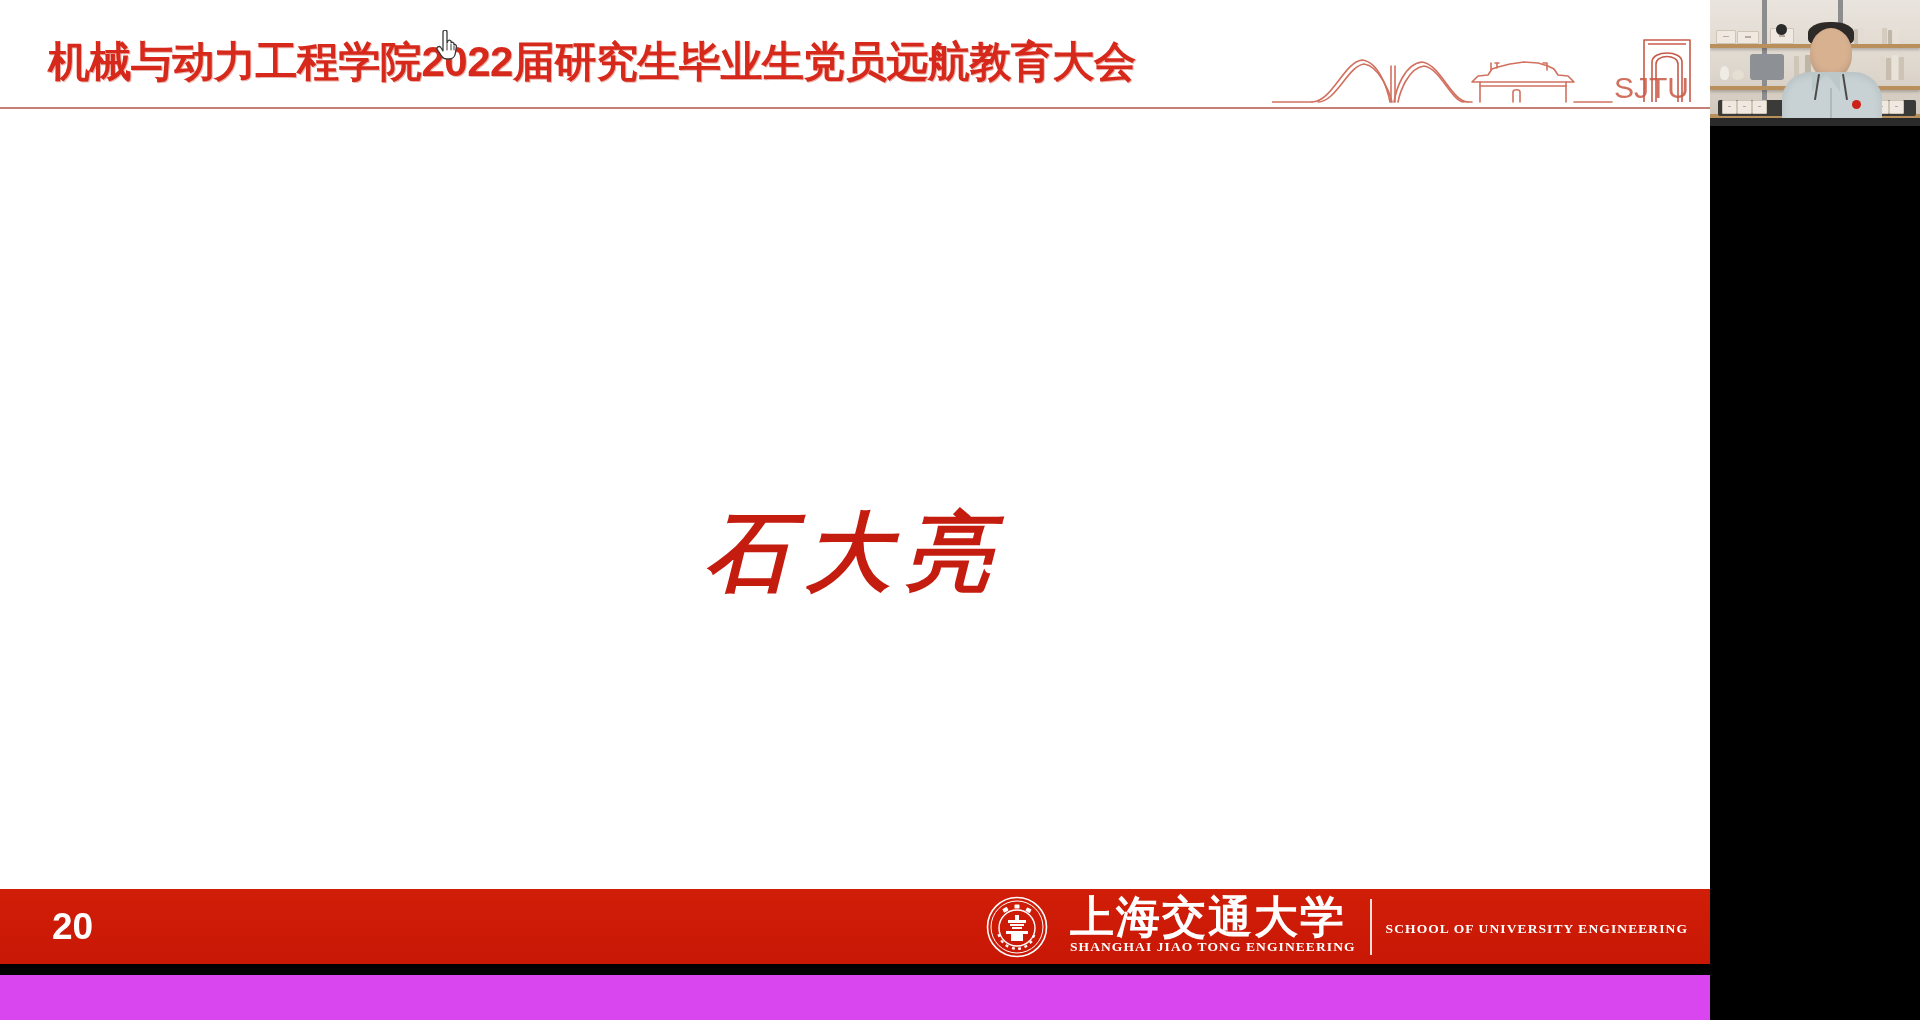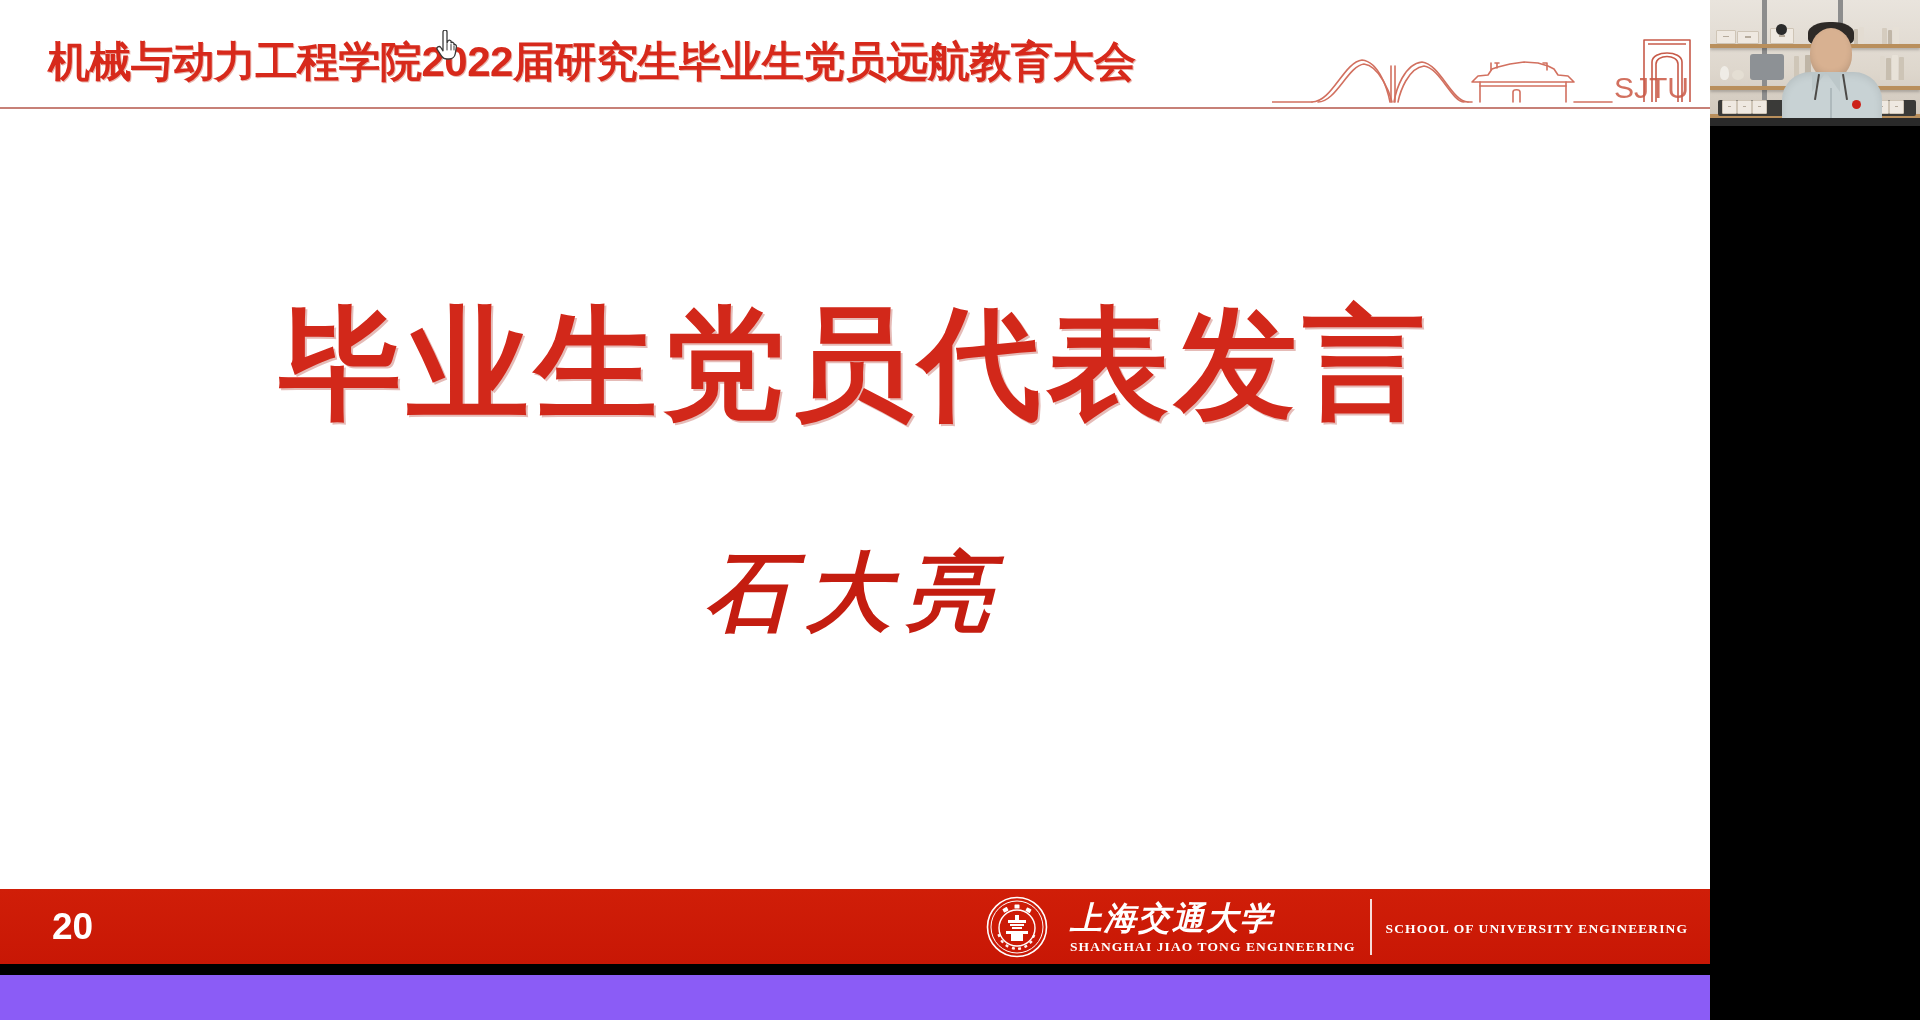"机械与动力工程学院2022届研究生毕业生党员远航教育大会" #screen { background: #8b5cf6 -> #d946ef }
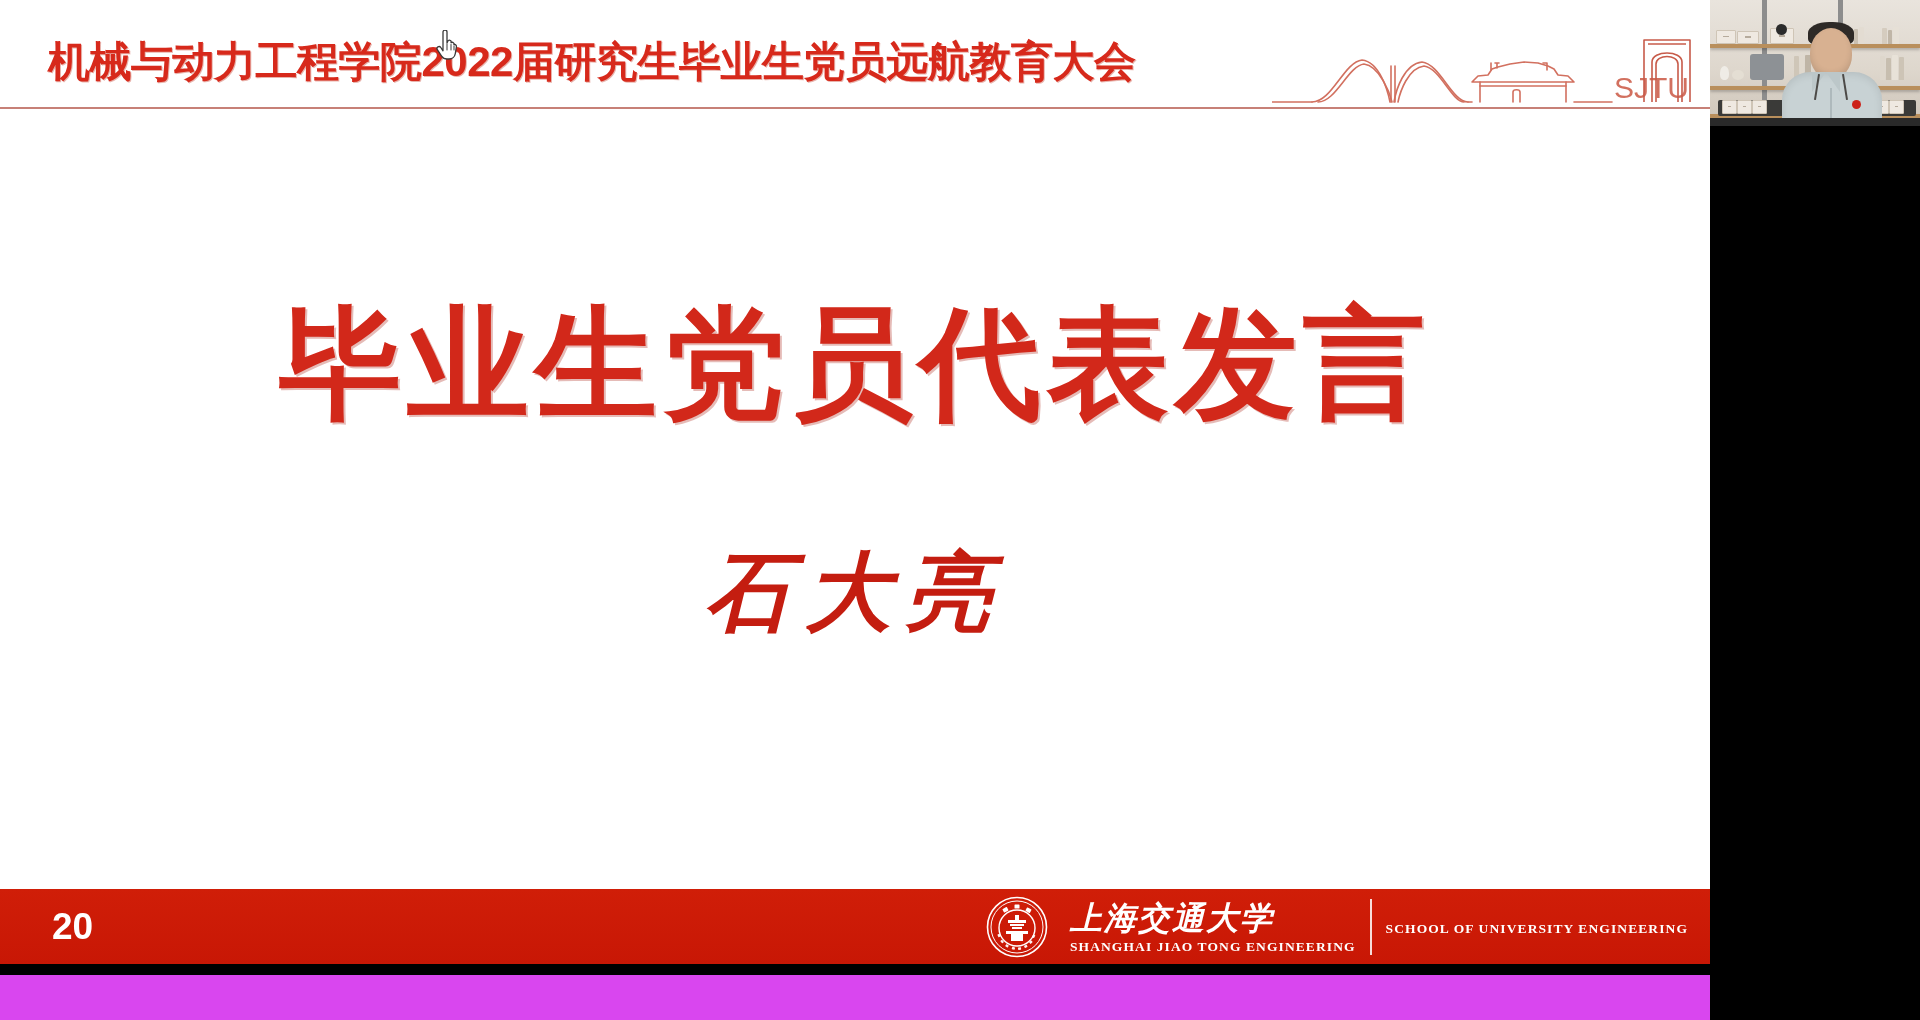"毕业生党员代表发言" div { html: <div>毕业生党员代表发言</div> -> none }
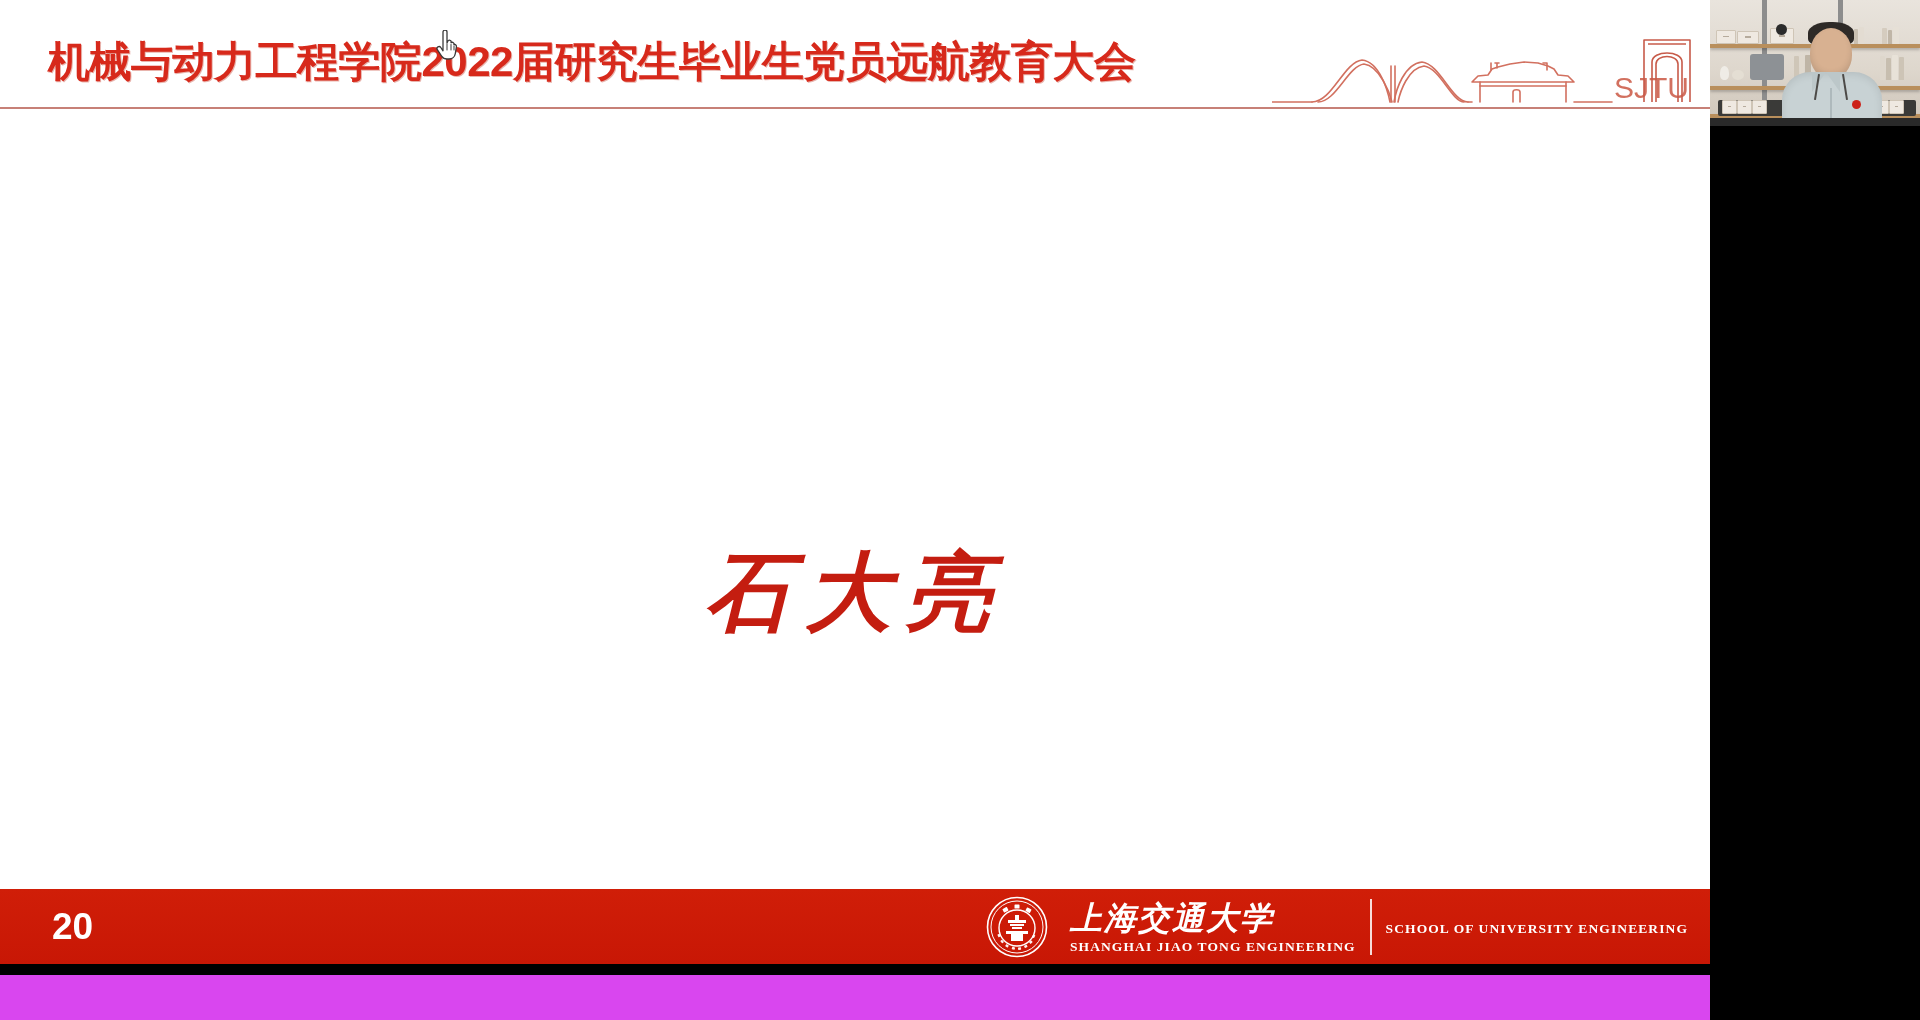"石大亮" #speaker-name { top: 436px -> 396px }
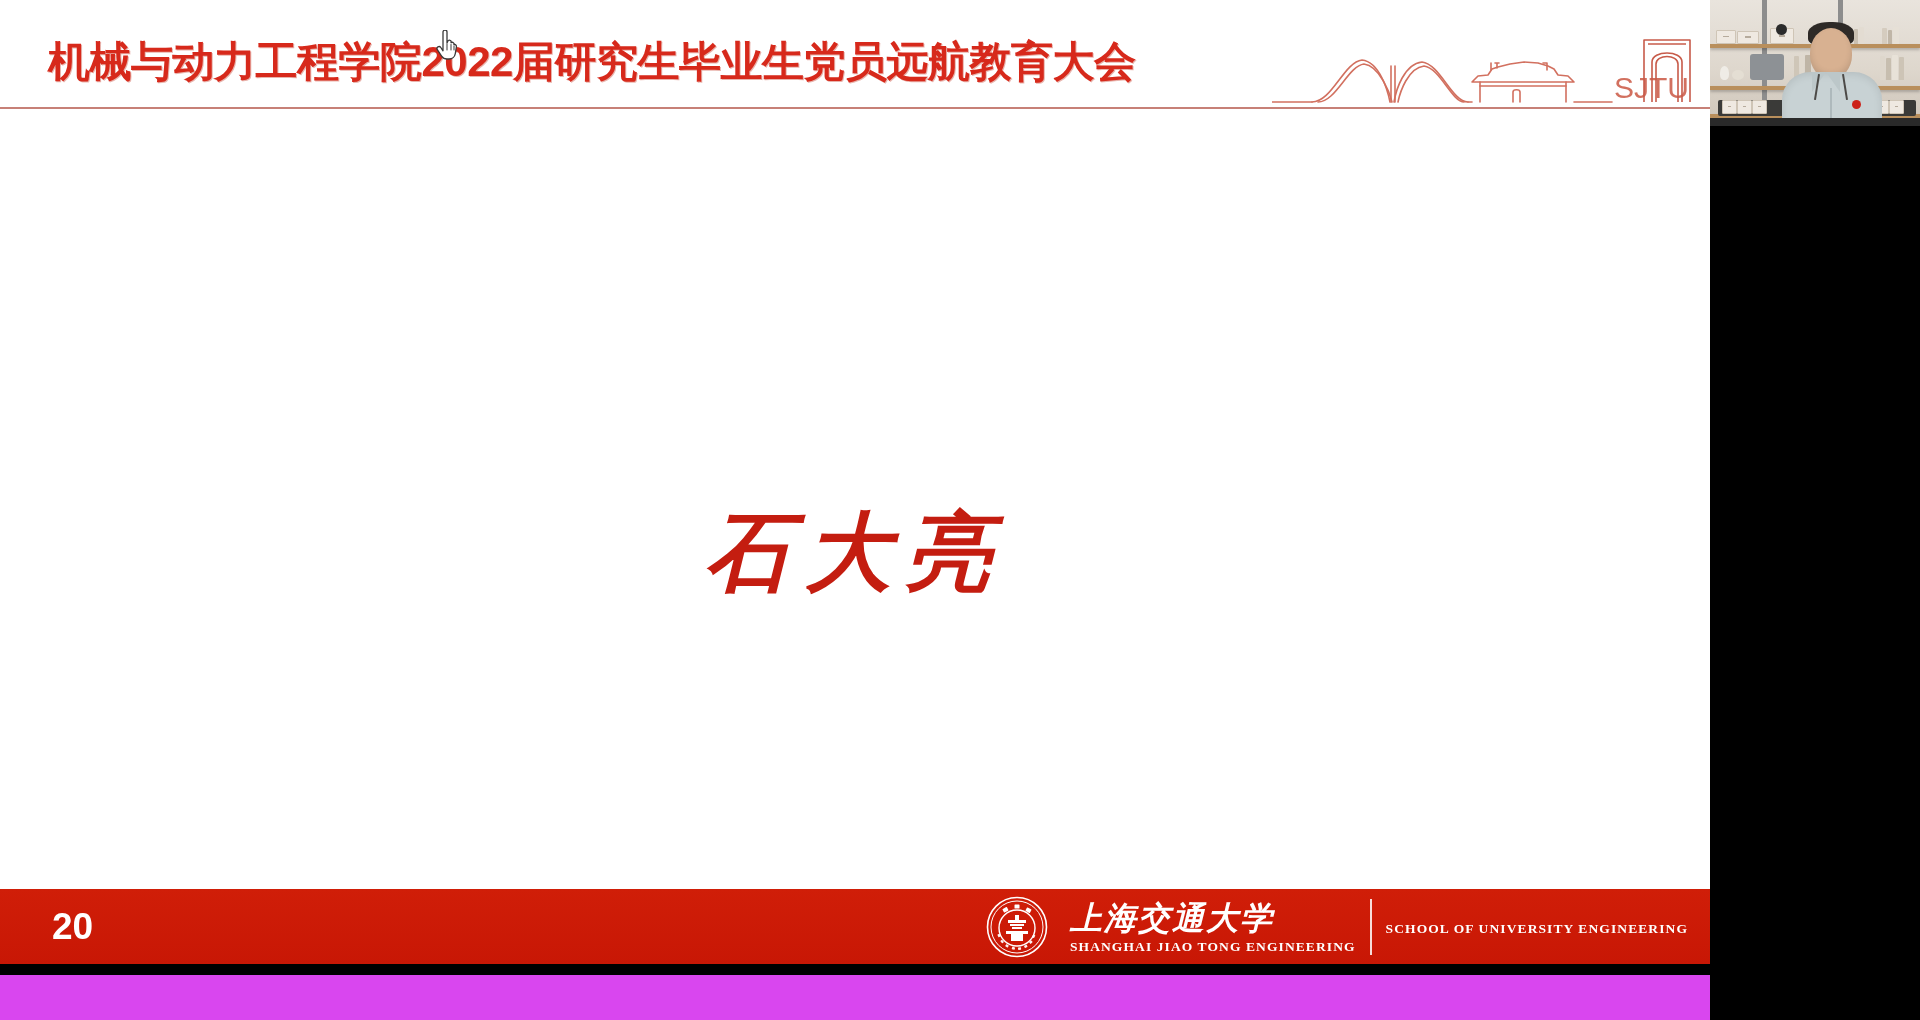"上海交通大学" .lockup-cn.brush { font-size: 32px -> 44px; font-style: italic -> none }
